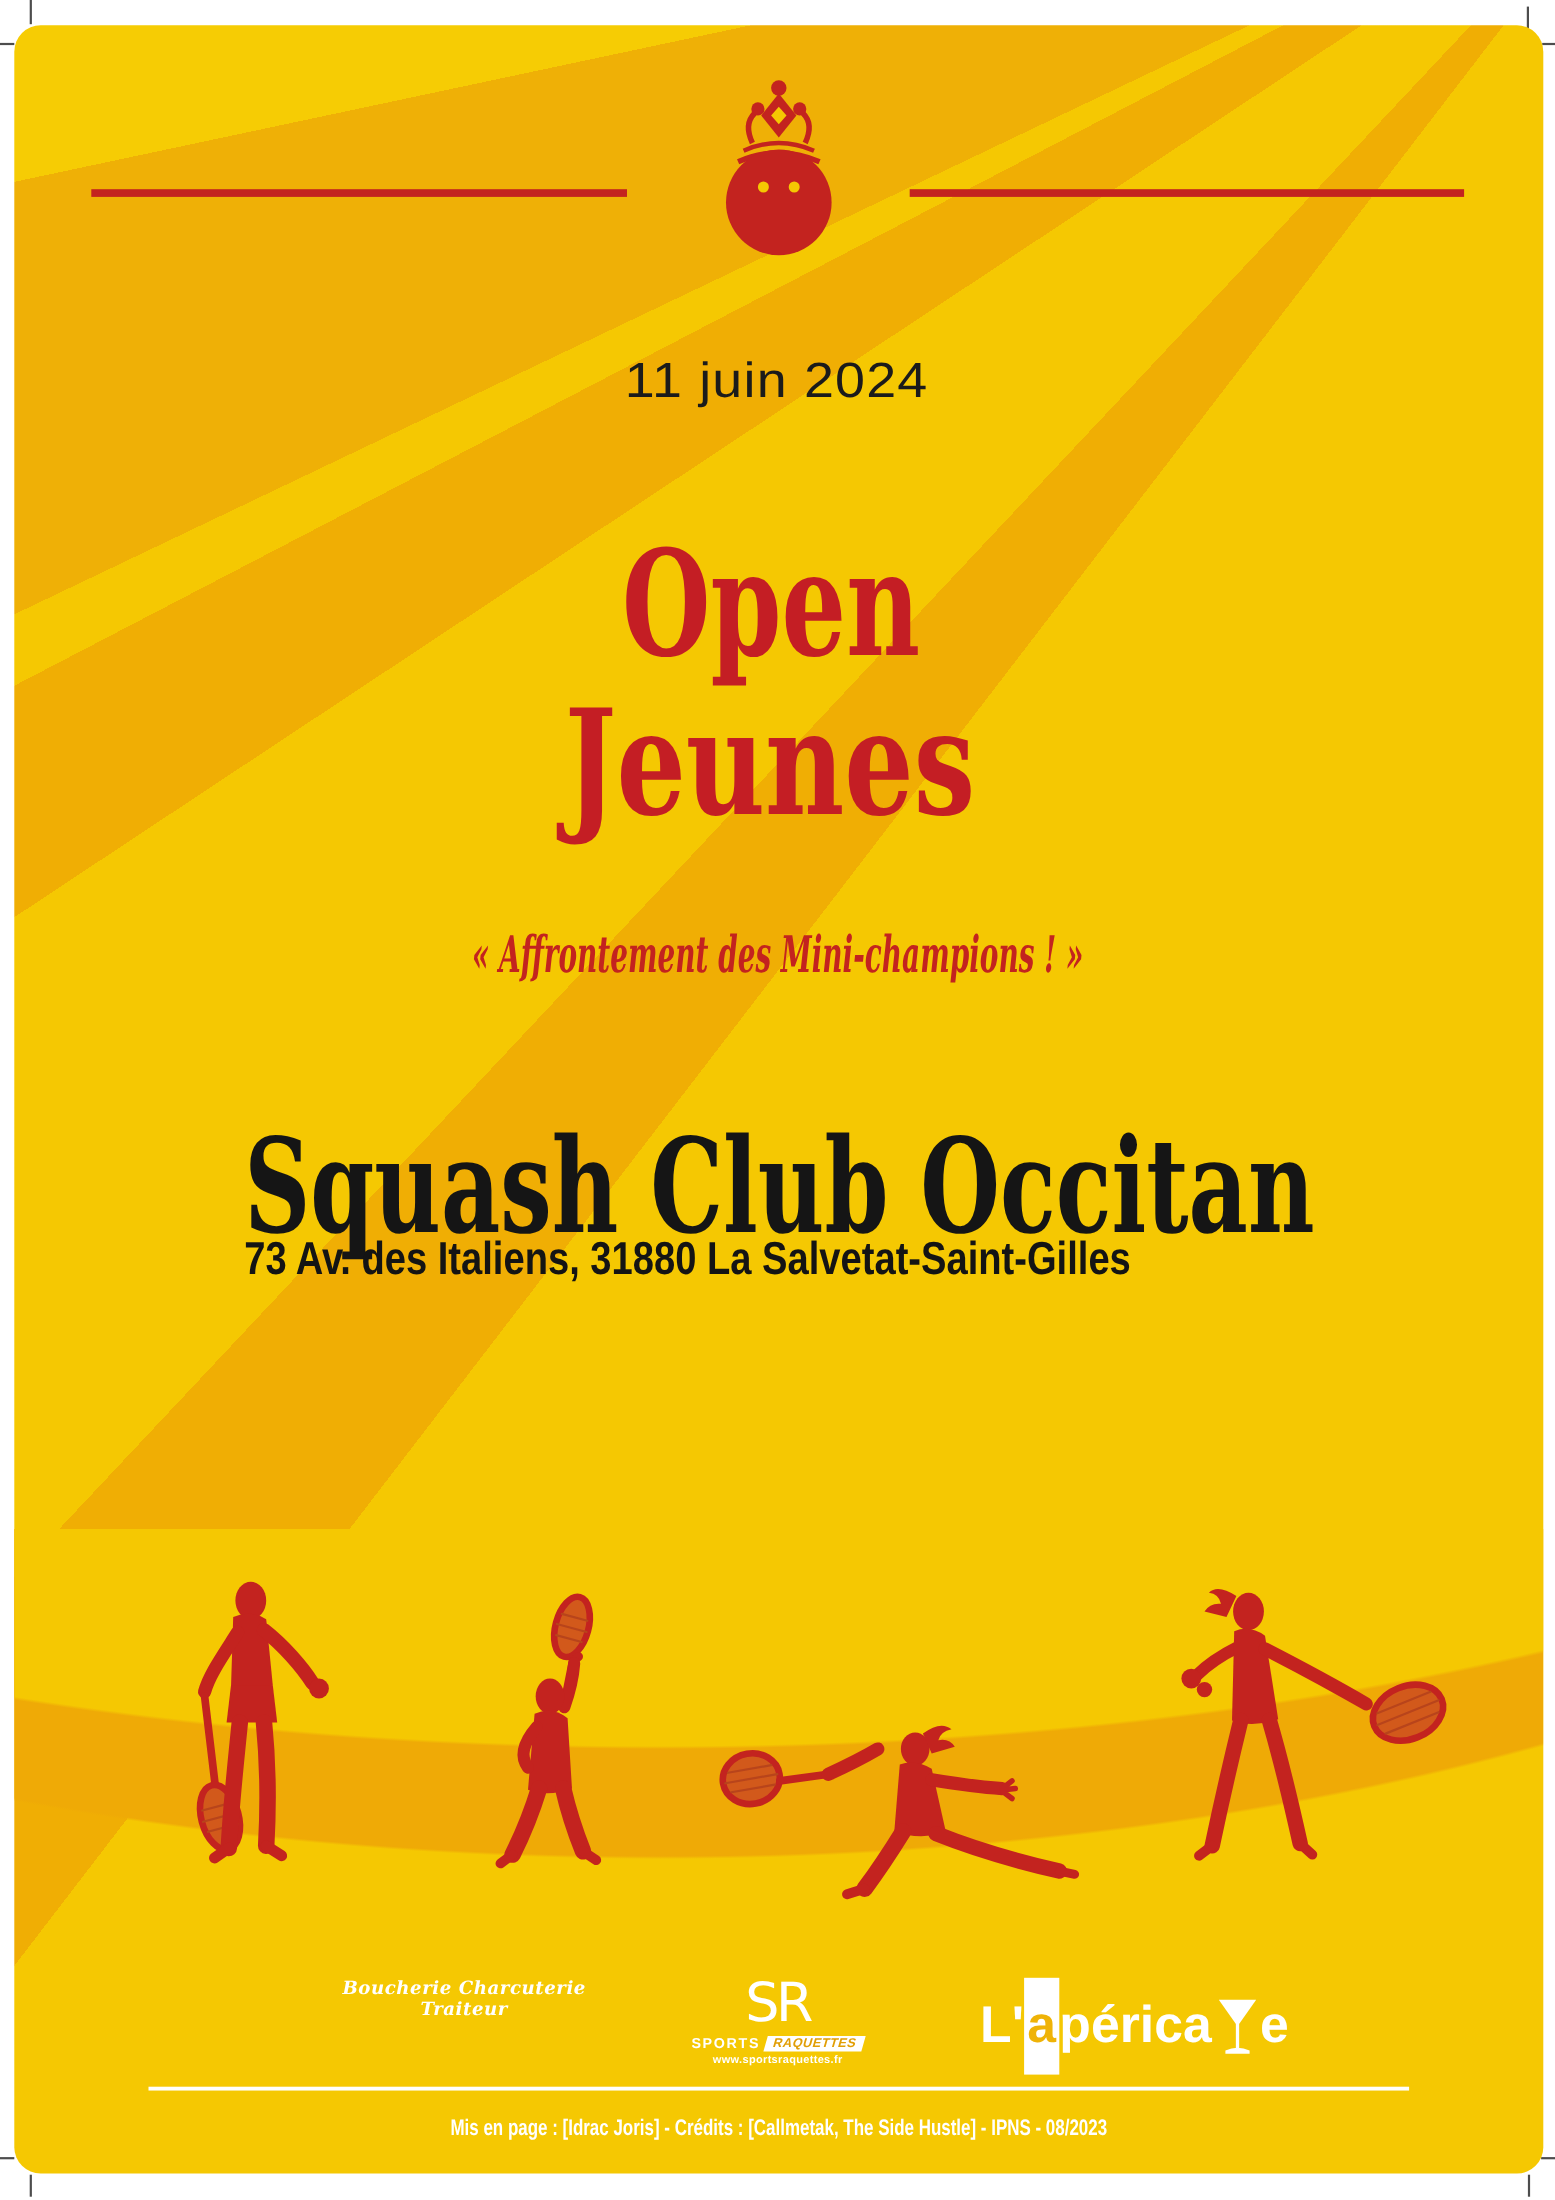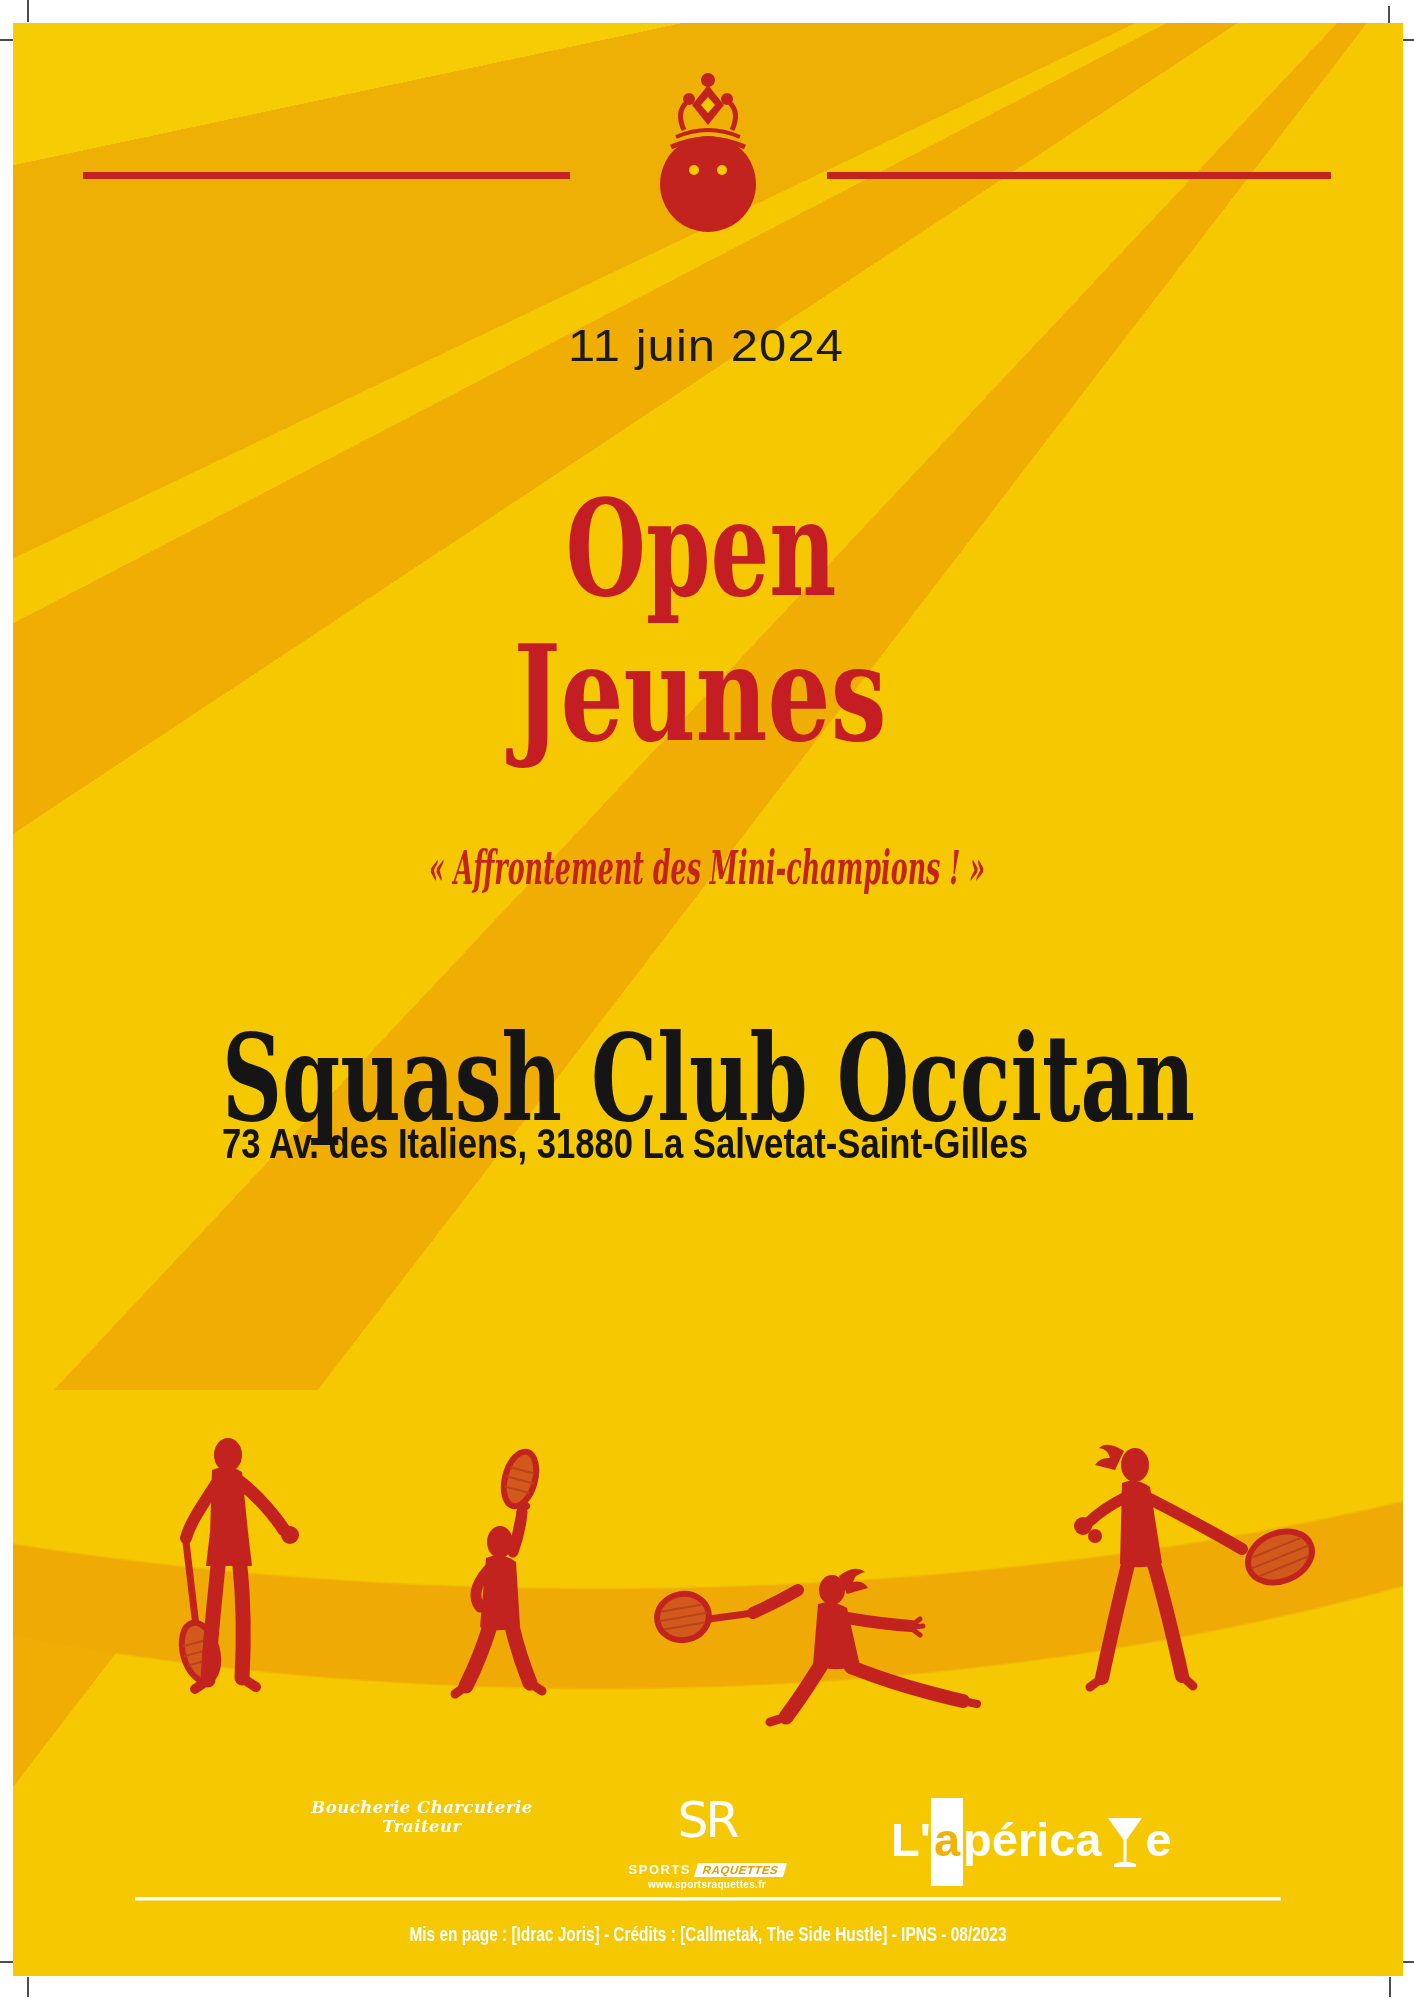"11 juin 2024" .poster { border-radius: none -> 24px }
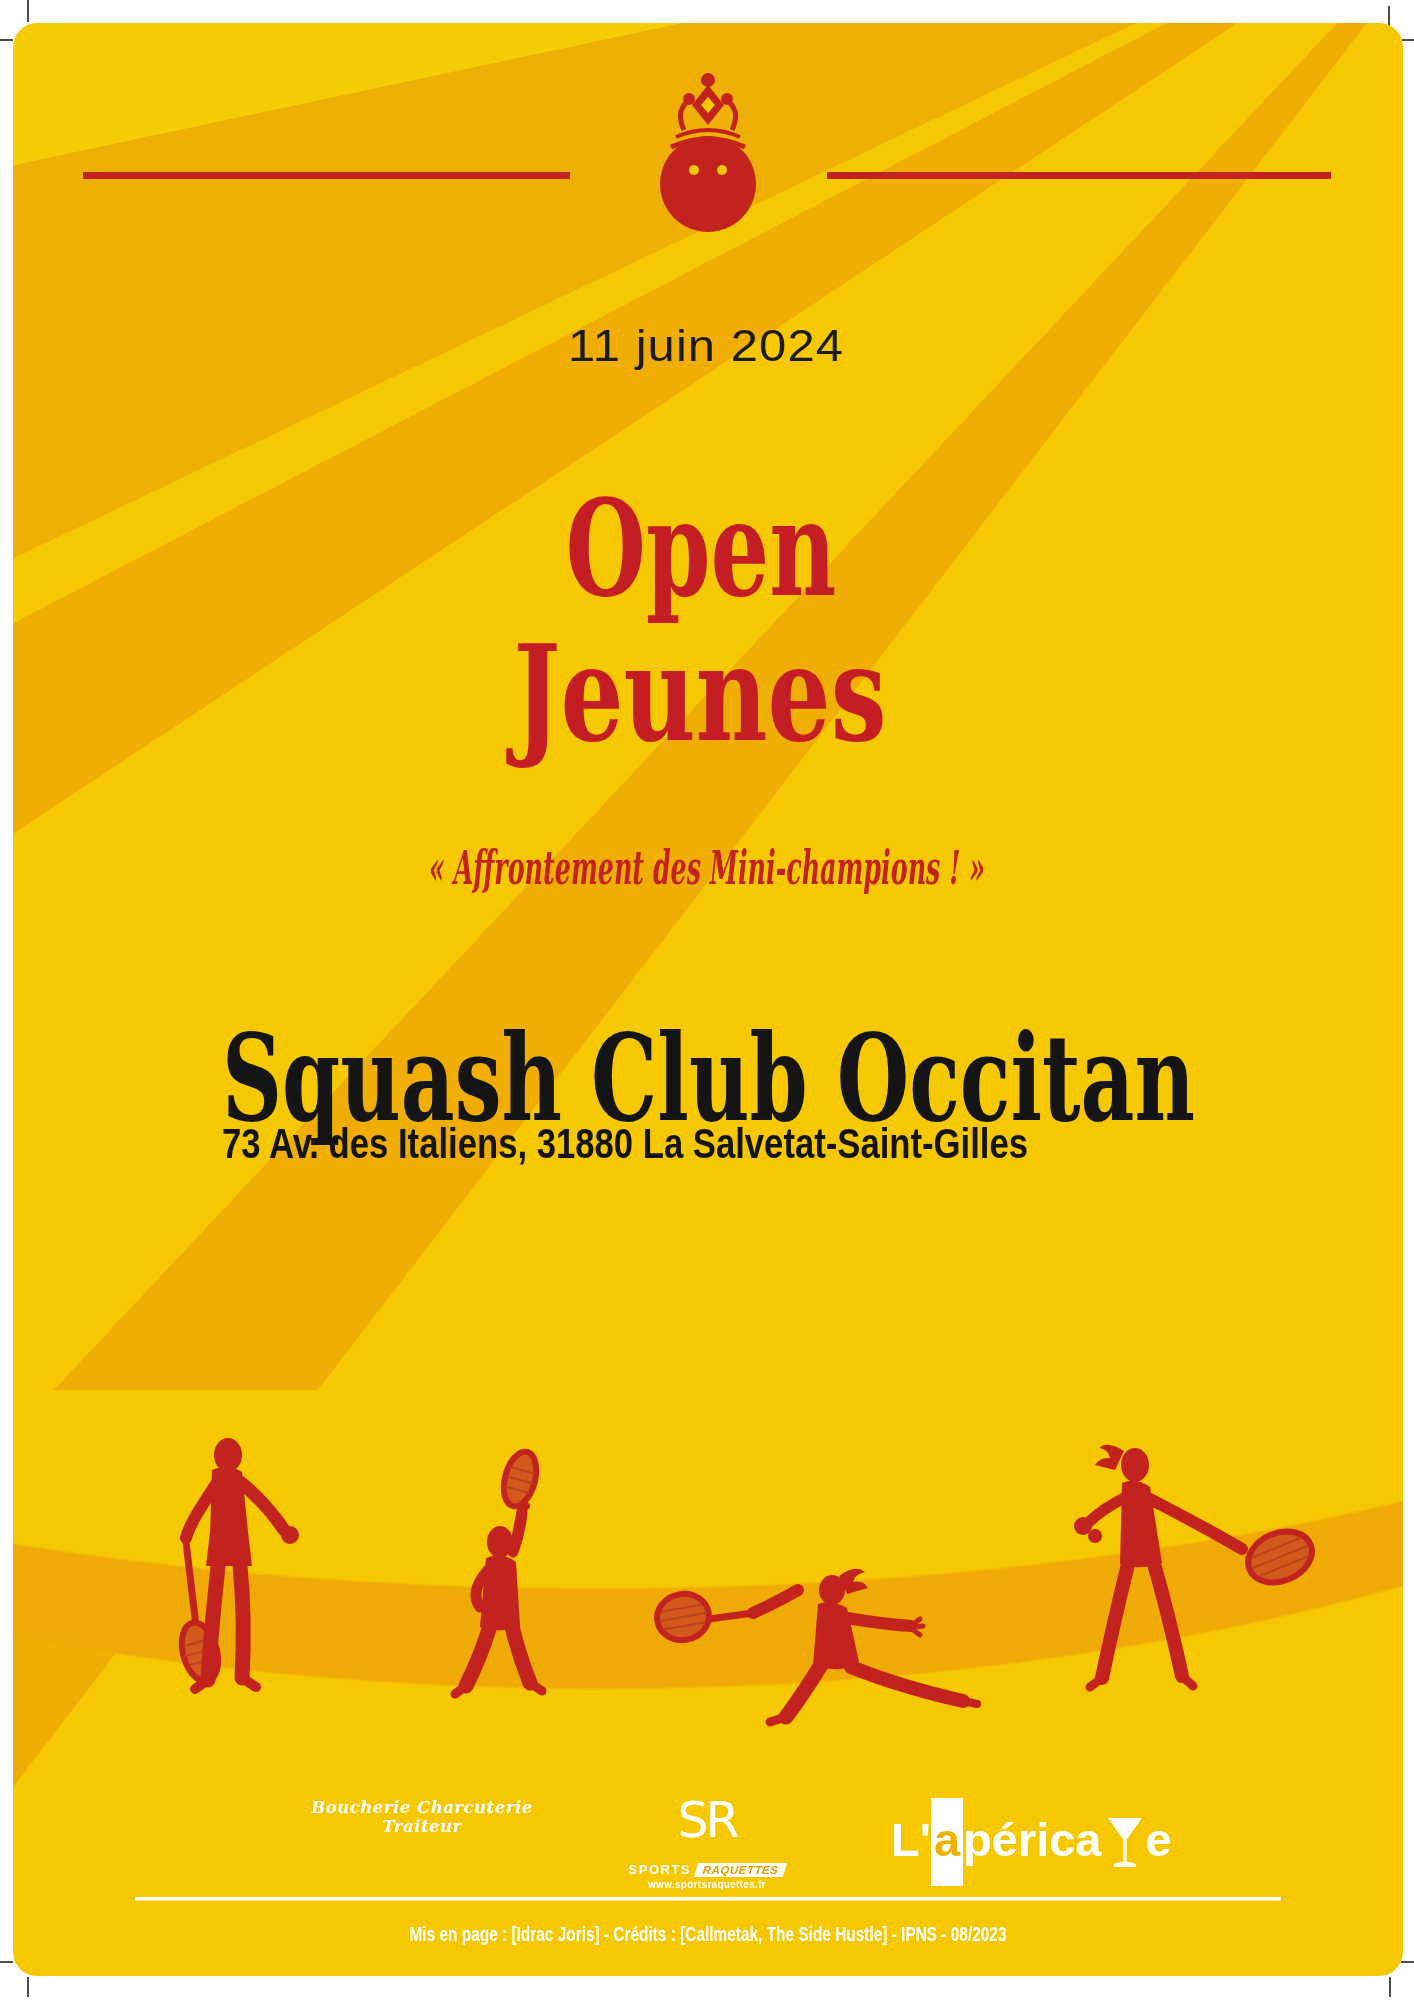"SPORTS" .srlogo .row { margin-top: 16px -> 4px }
